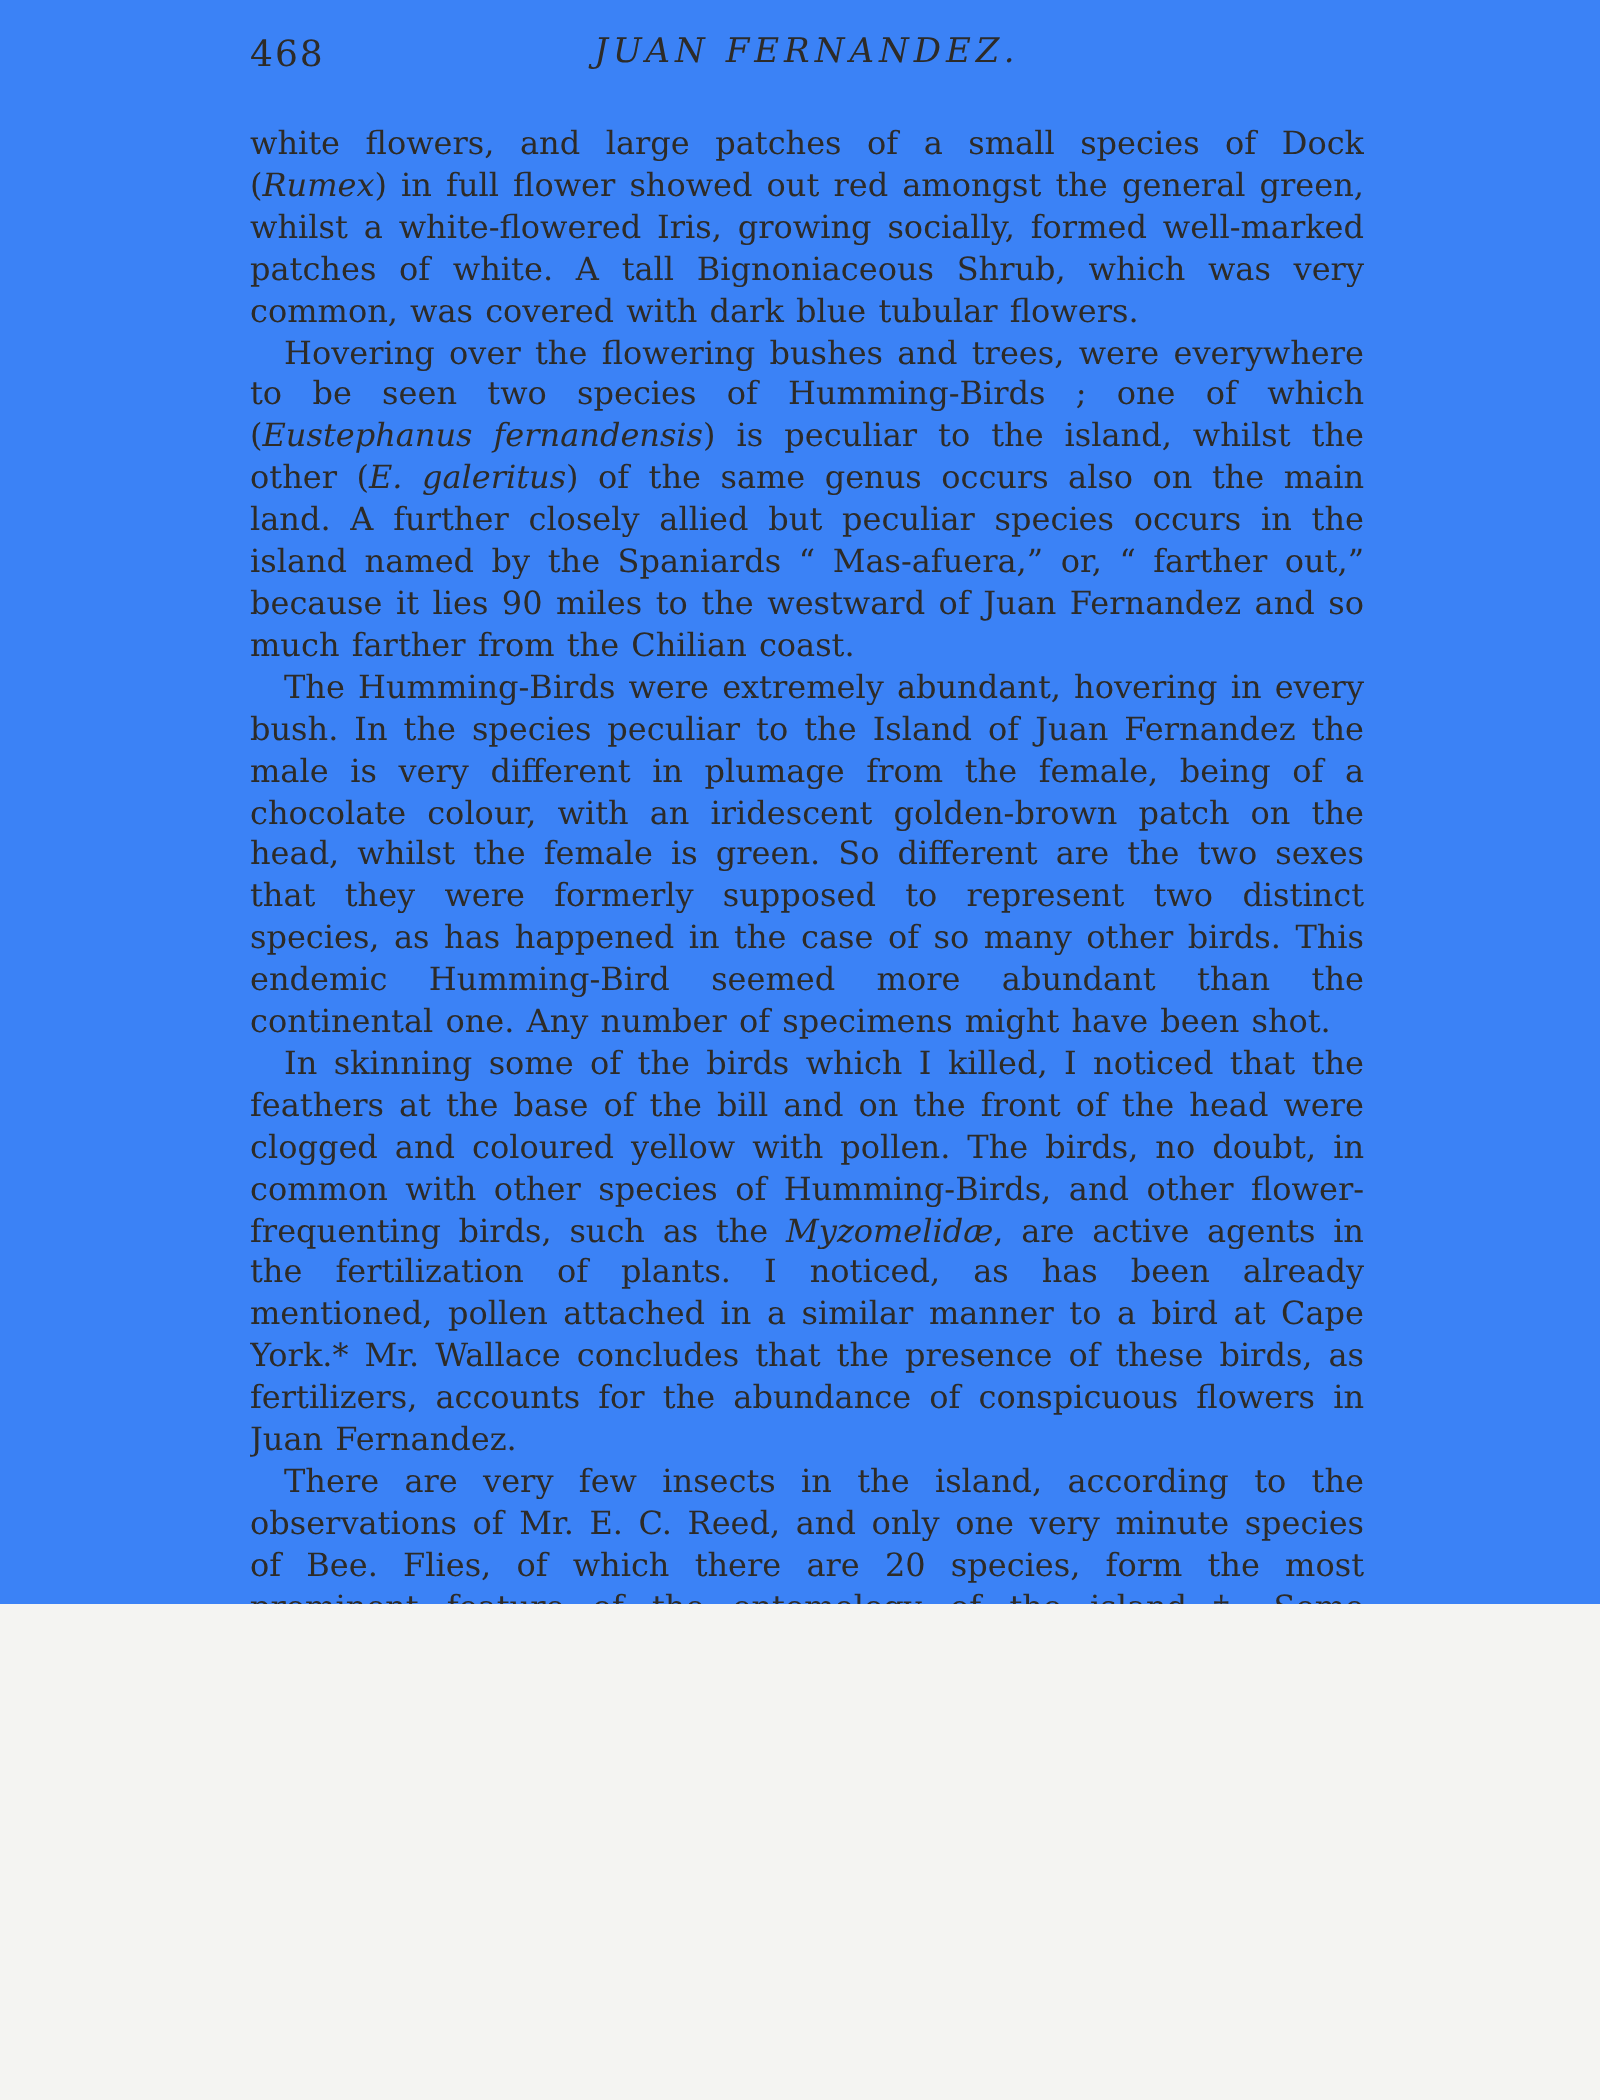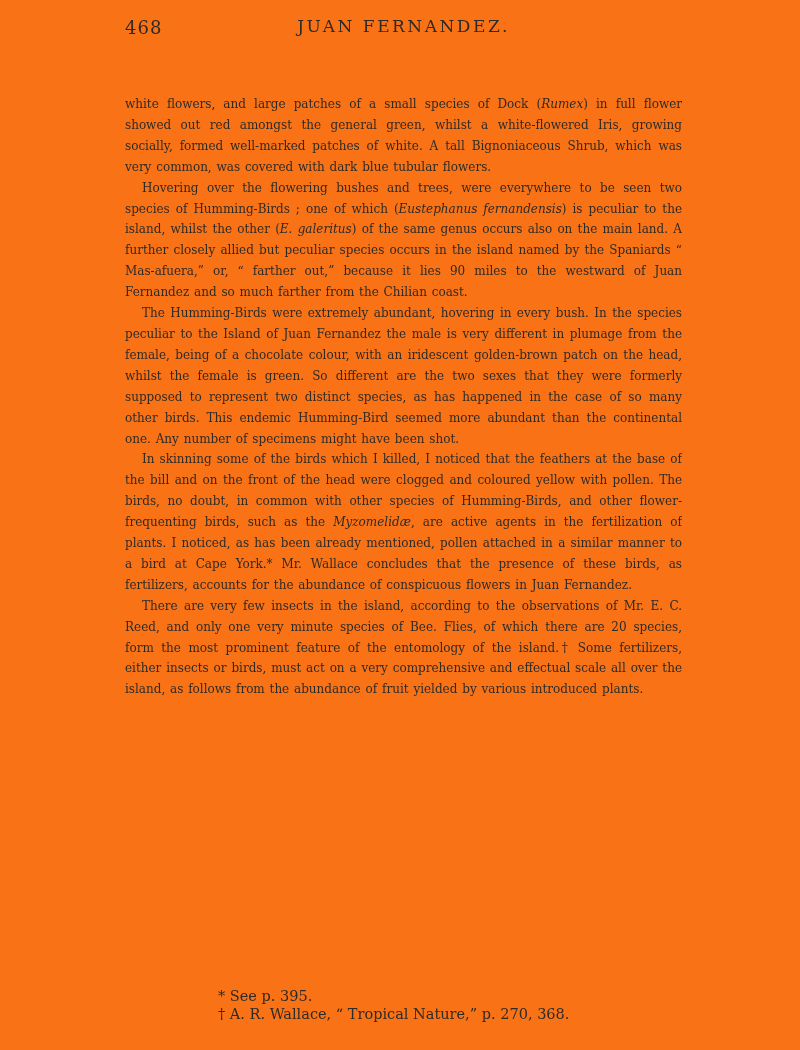"468" .page { background: #f97316 -> #3b82f6; height: 1050px -> 802px }
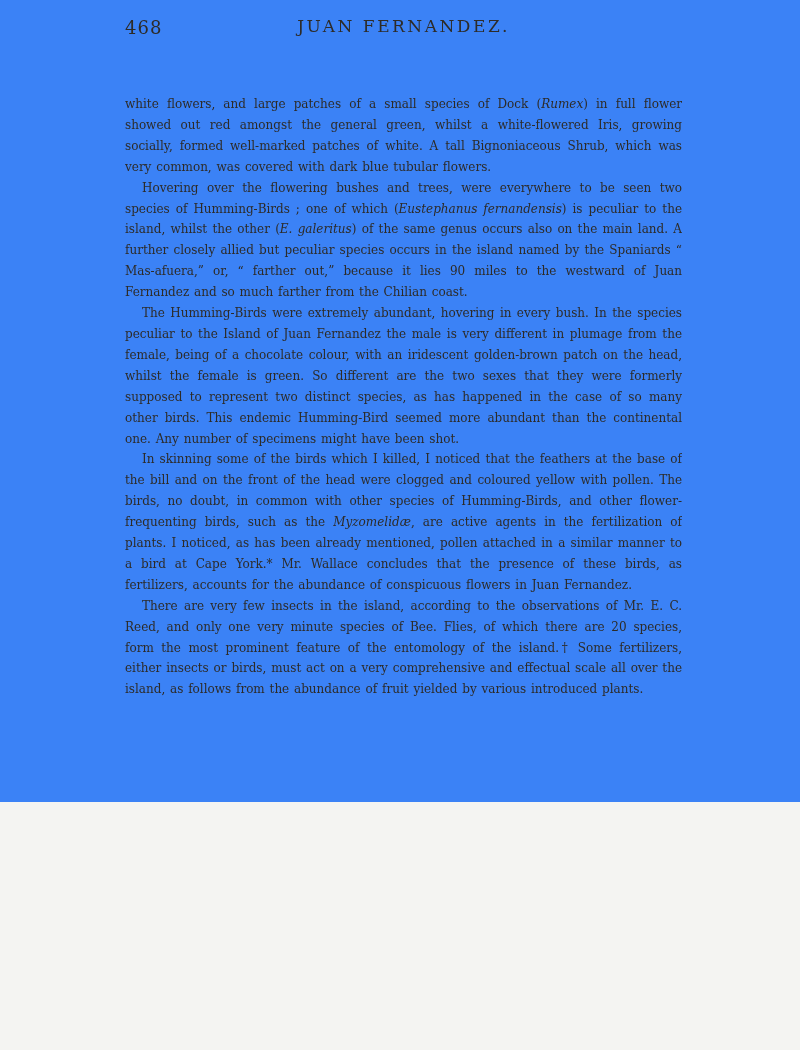"JUAN FERNANDEZ." .running-title { font-style: none -> italic }
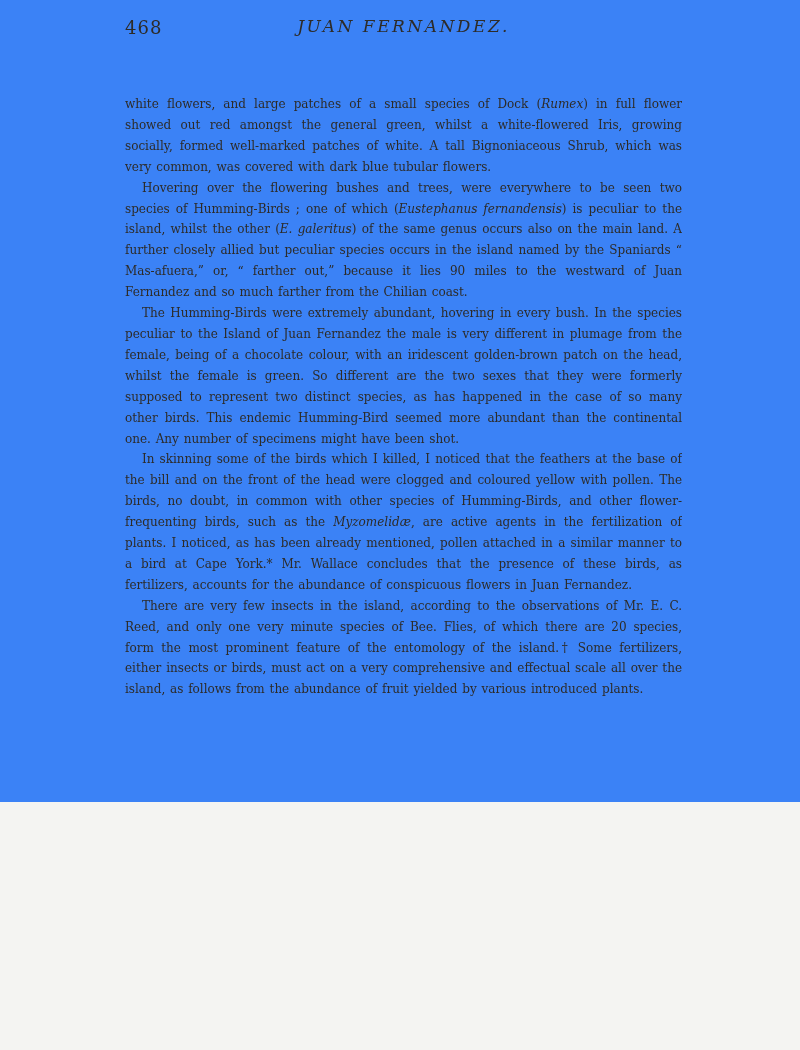"white flowers, and large patches" .body-text { font-size: 12px -> 16px; margin-top: 32px -> none }
